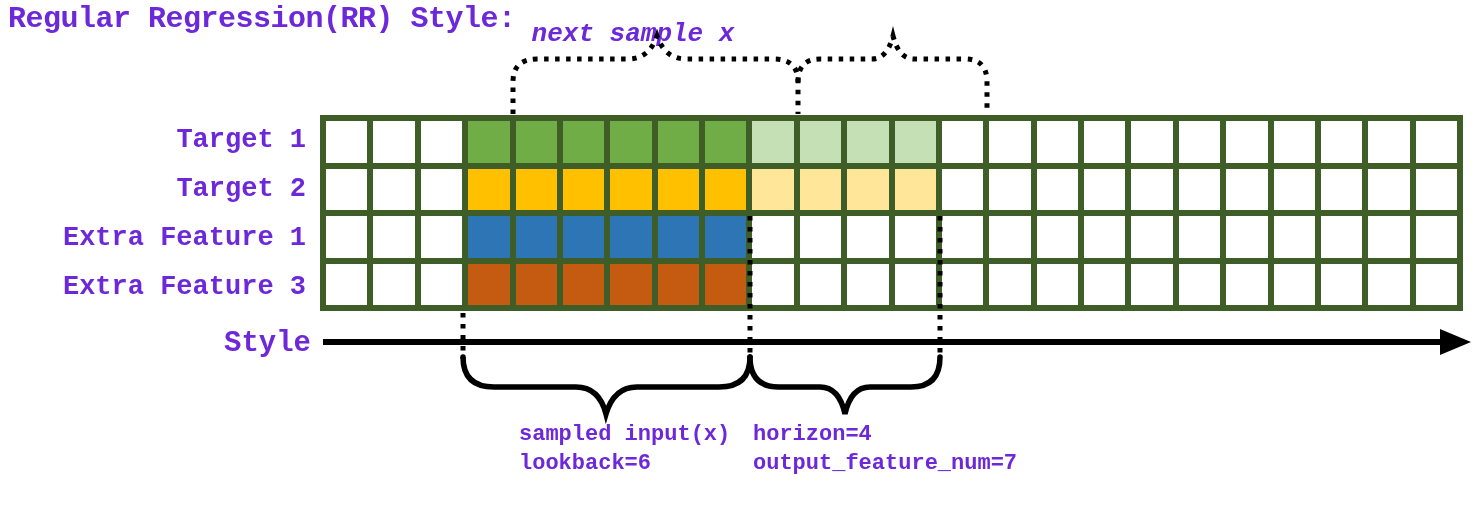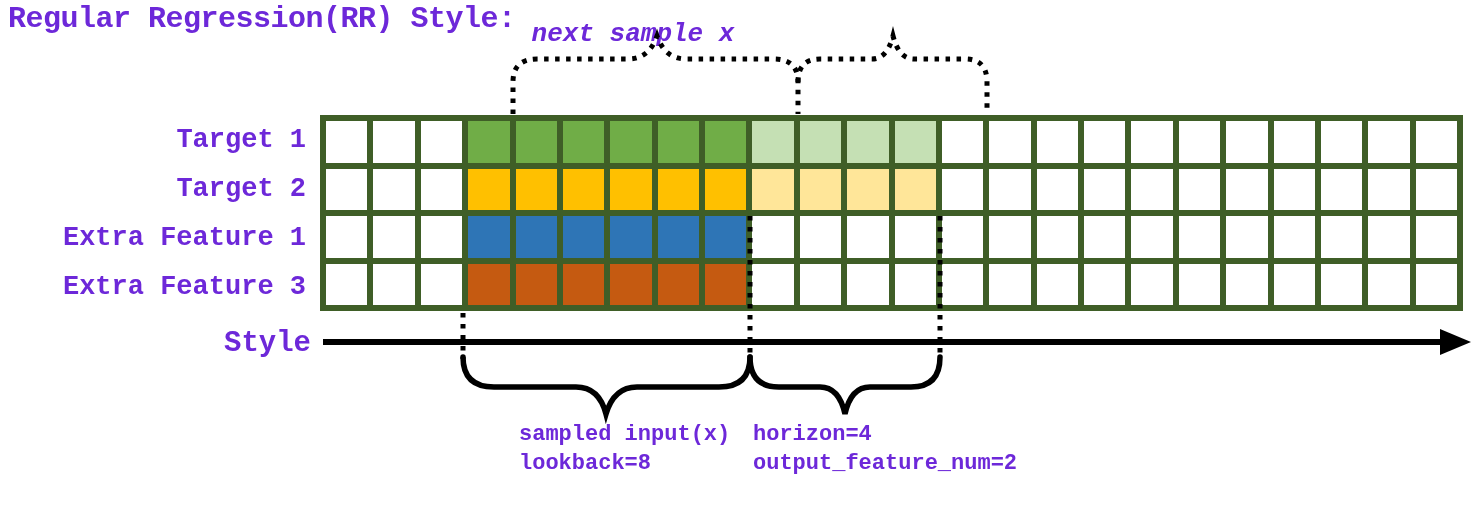"lookback=8" div { text: 8 -> 6 }
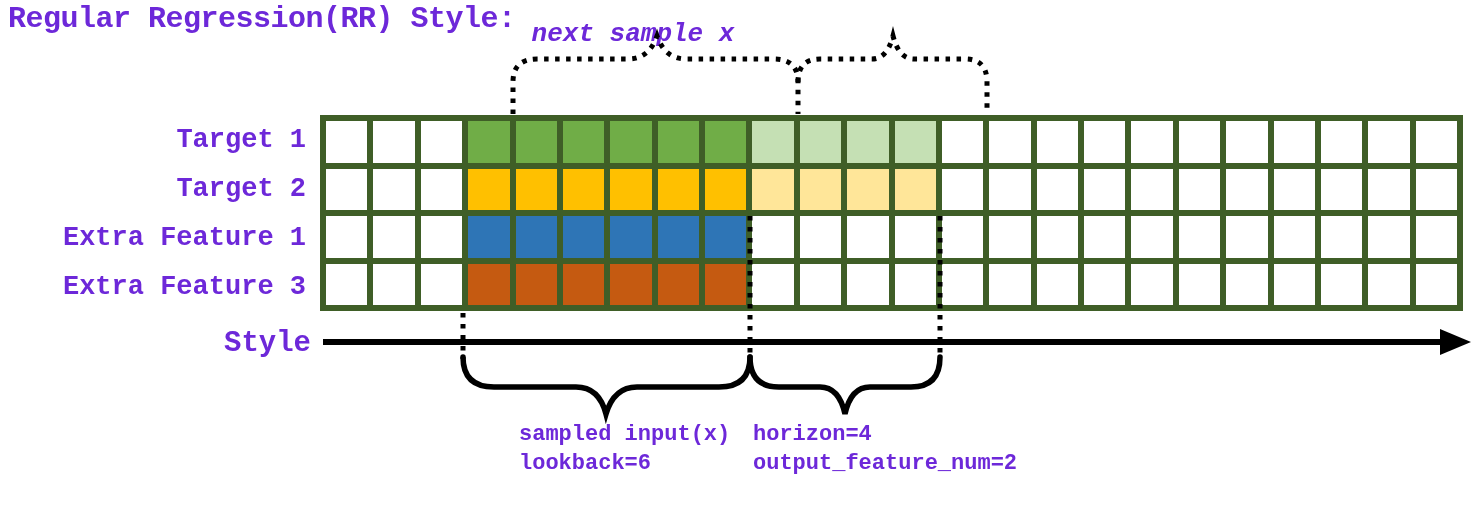"output_feature_num=2" div { text: 2 -> 7 }
